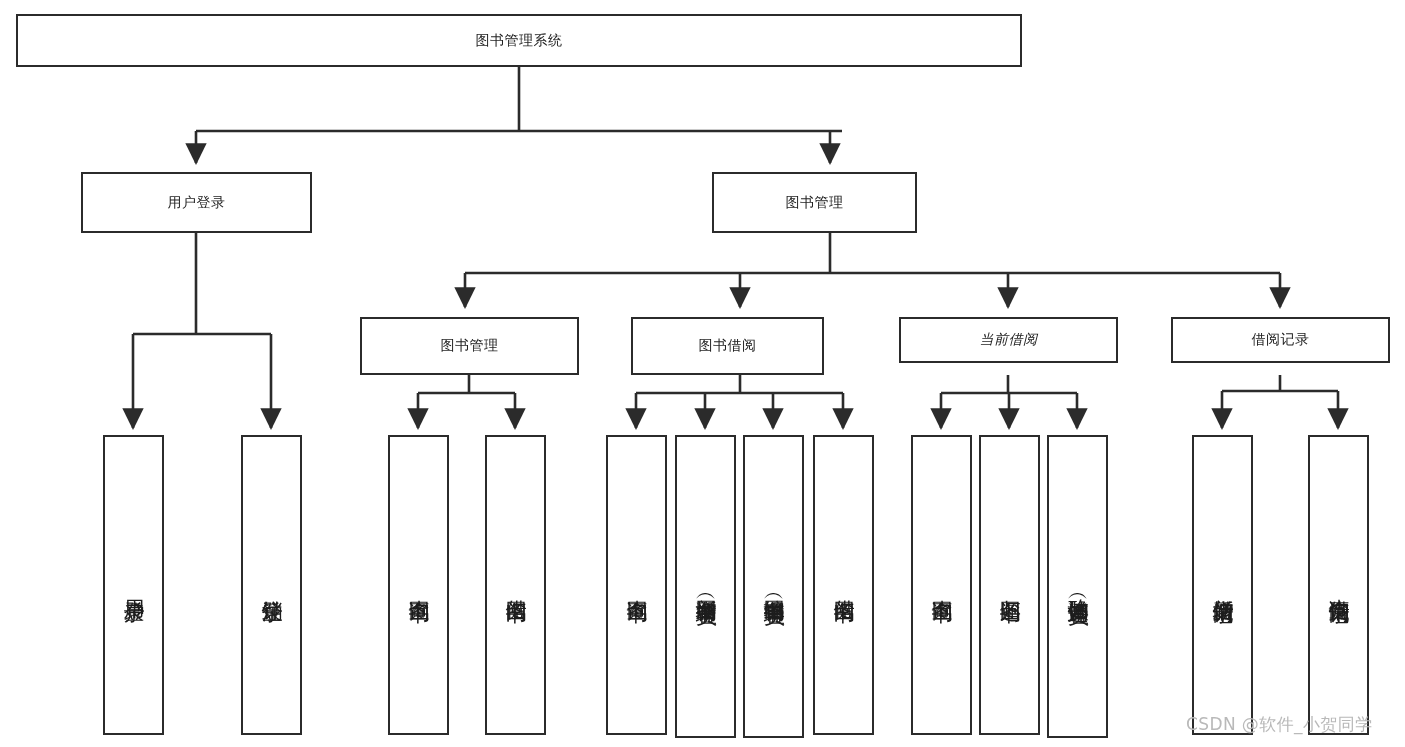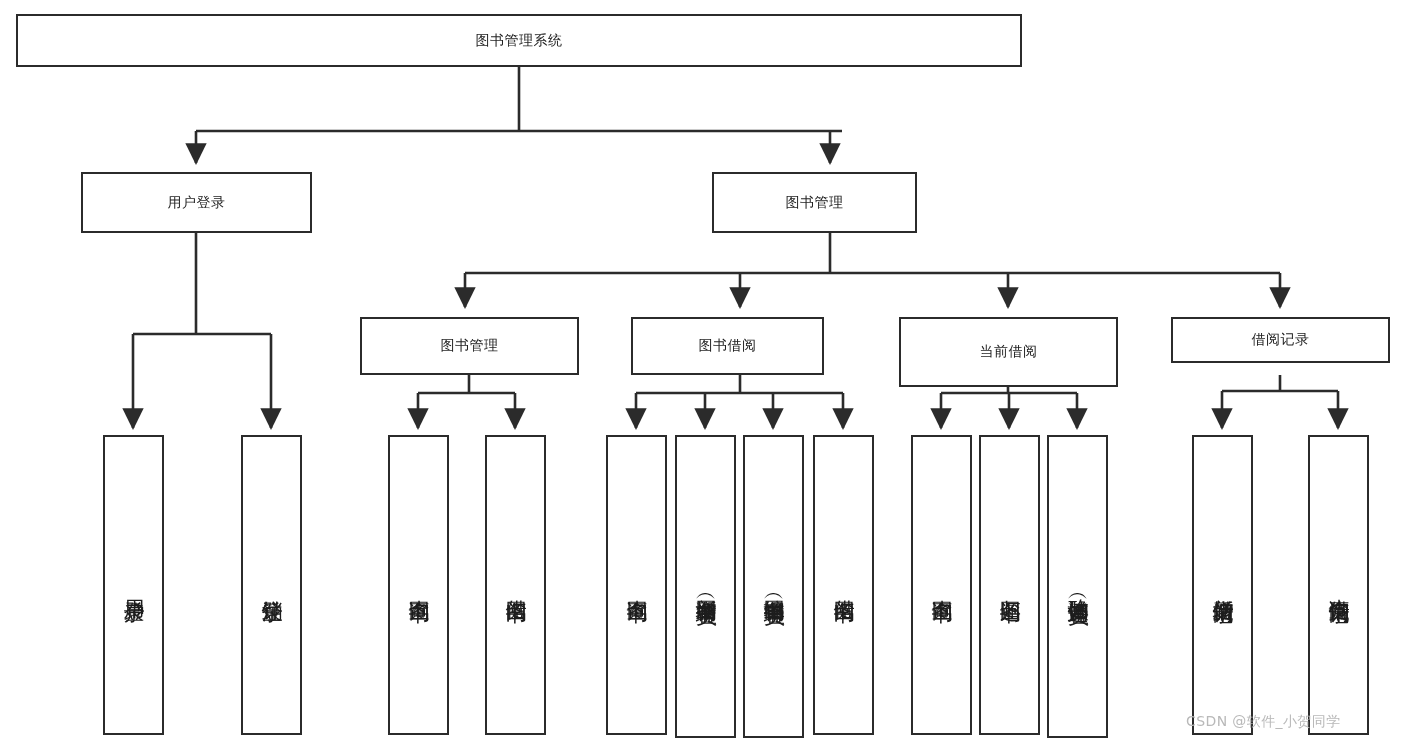"当前借阅" div.node { font-style: none -> italic; height: 70px -> 46px }
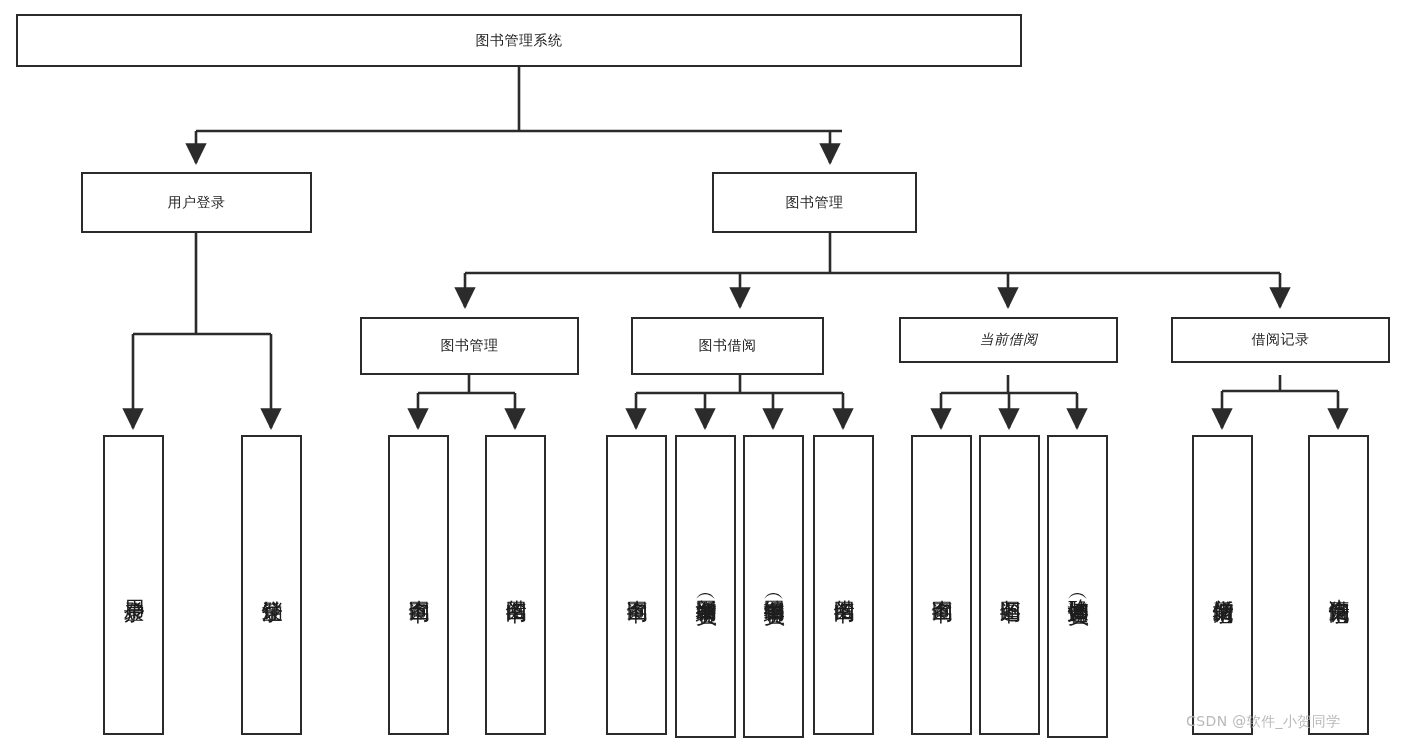"CSDN @软件_小贺同学" .watermark { font-size: 14px -> 17px }
